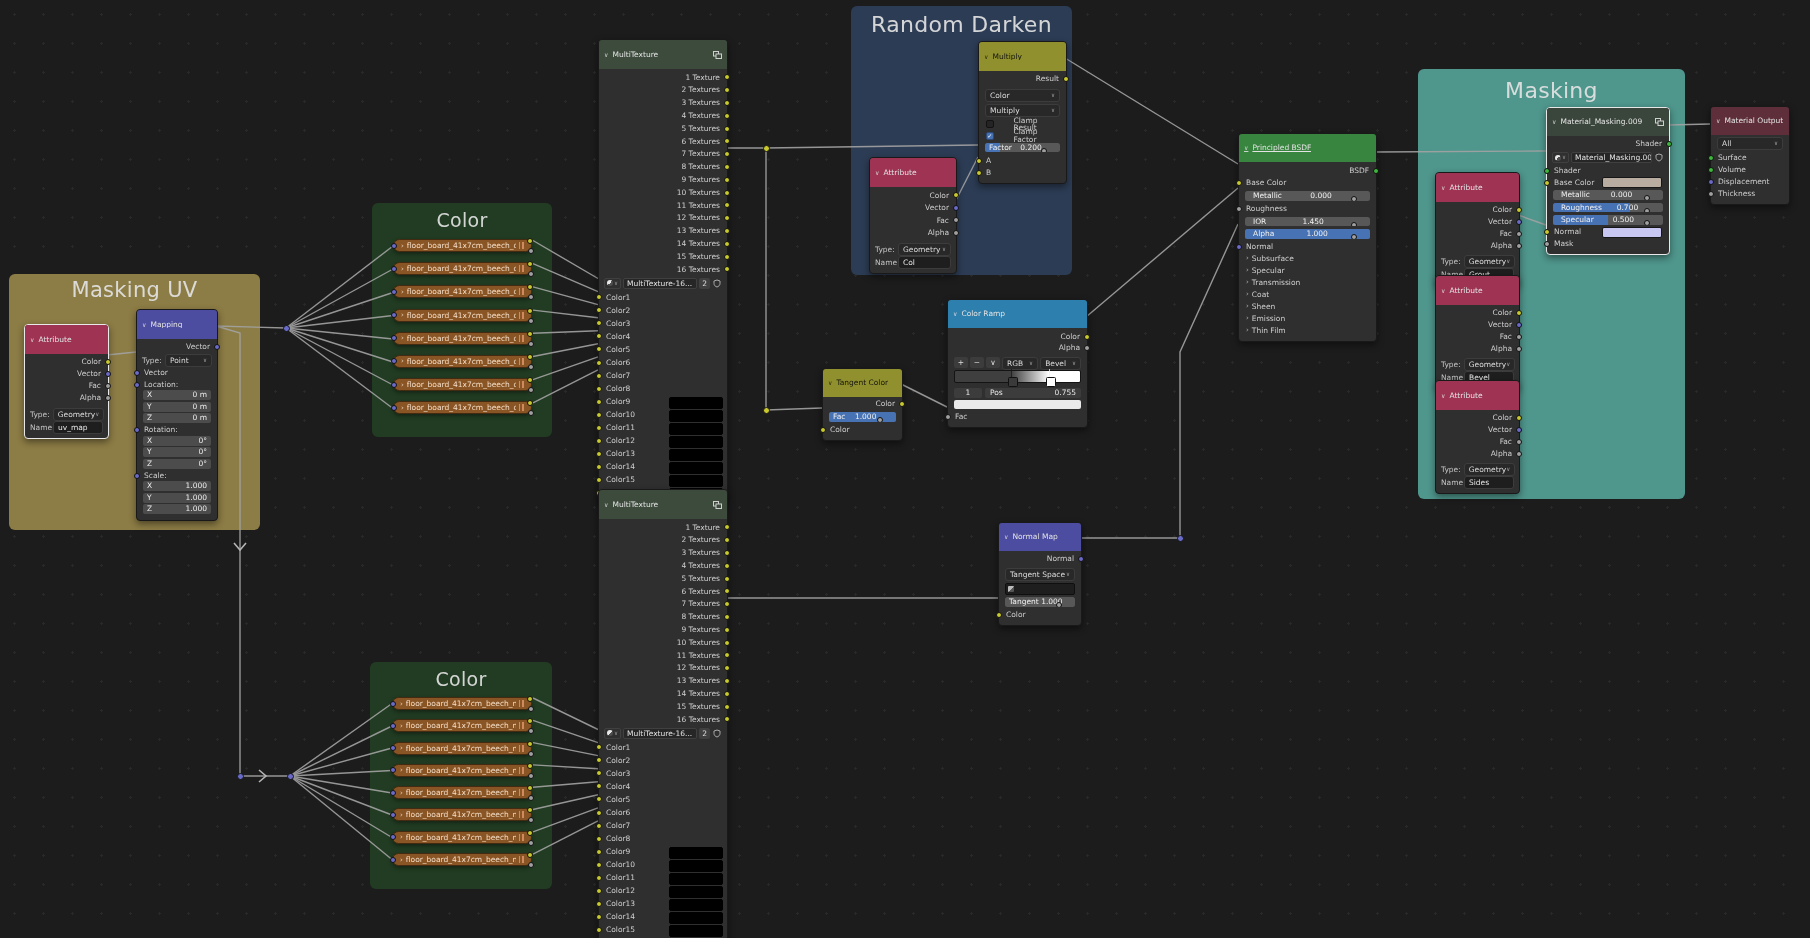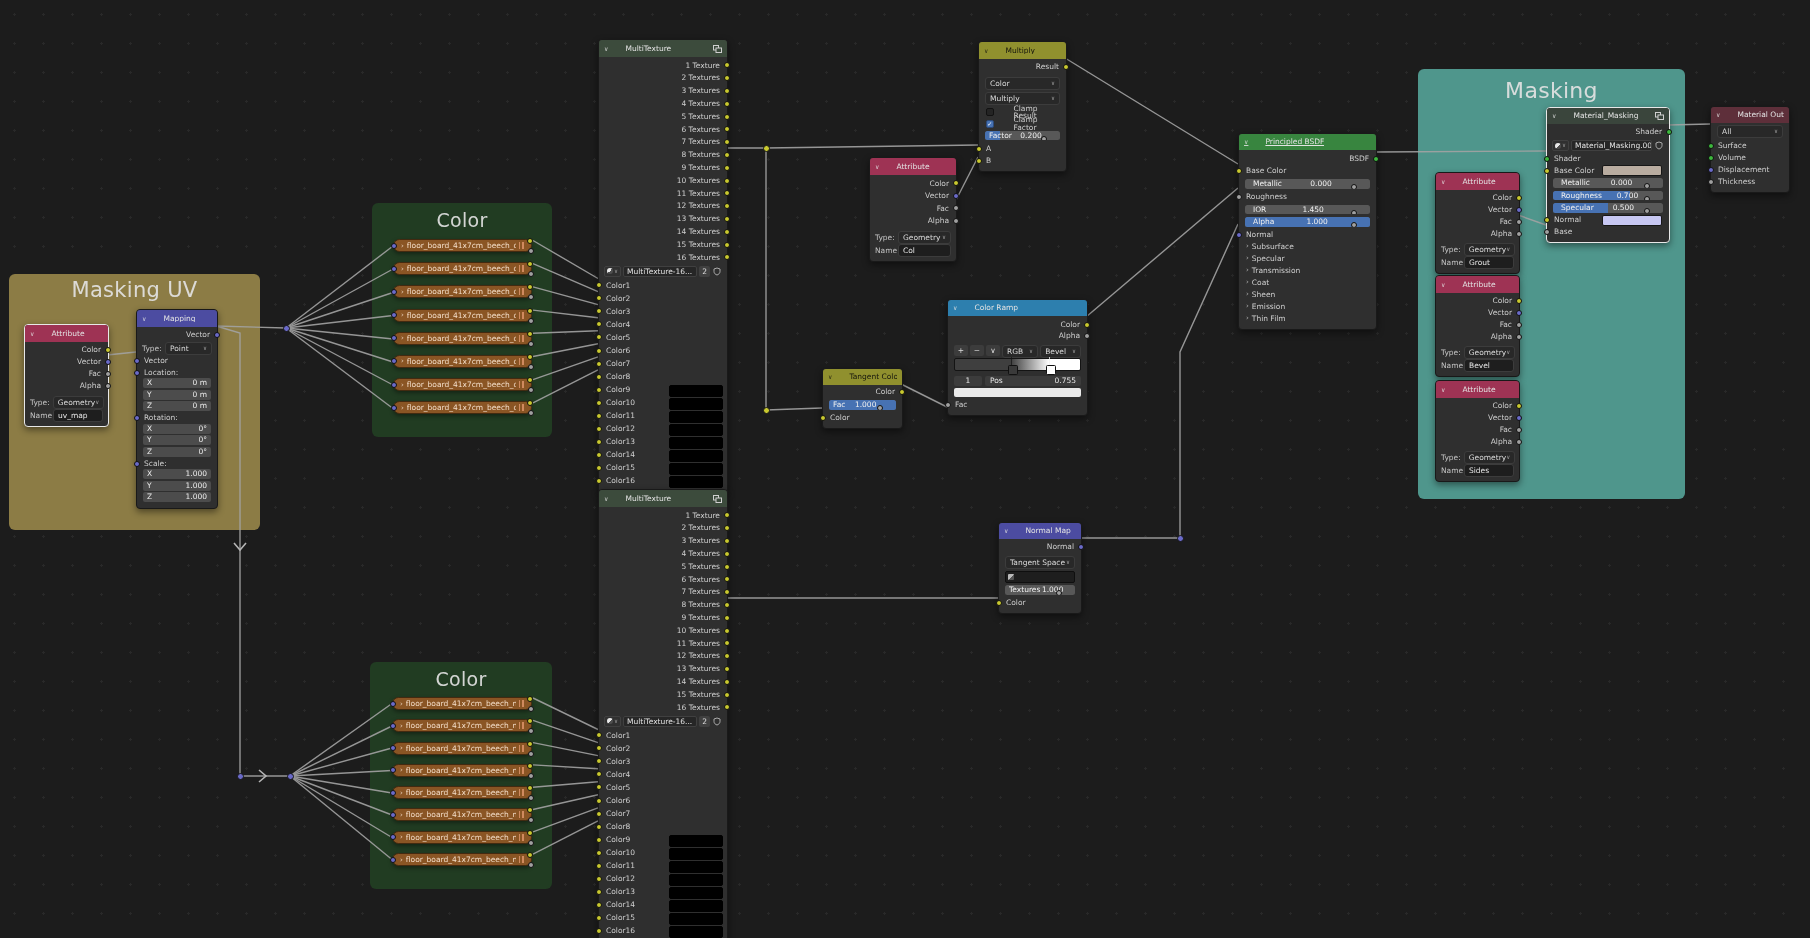"Random Darken" div.frame { html: none -> <div> <div>Random Darken</div> </div> }
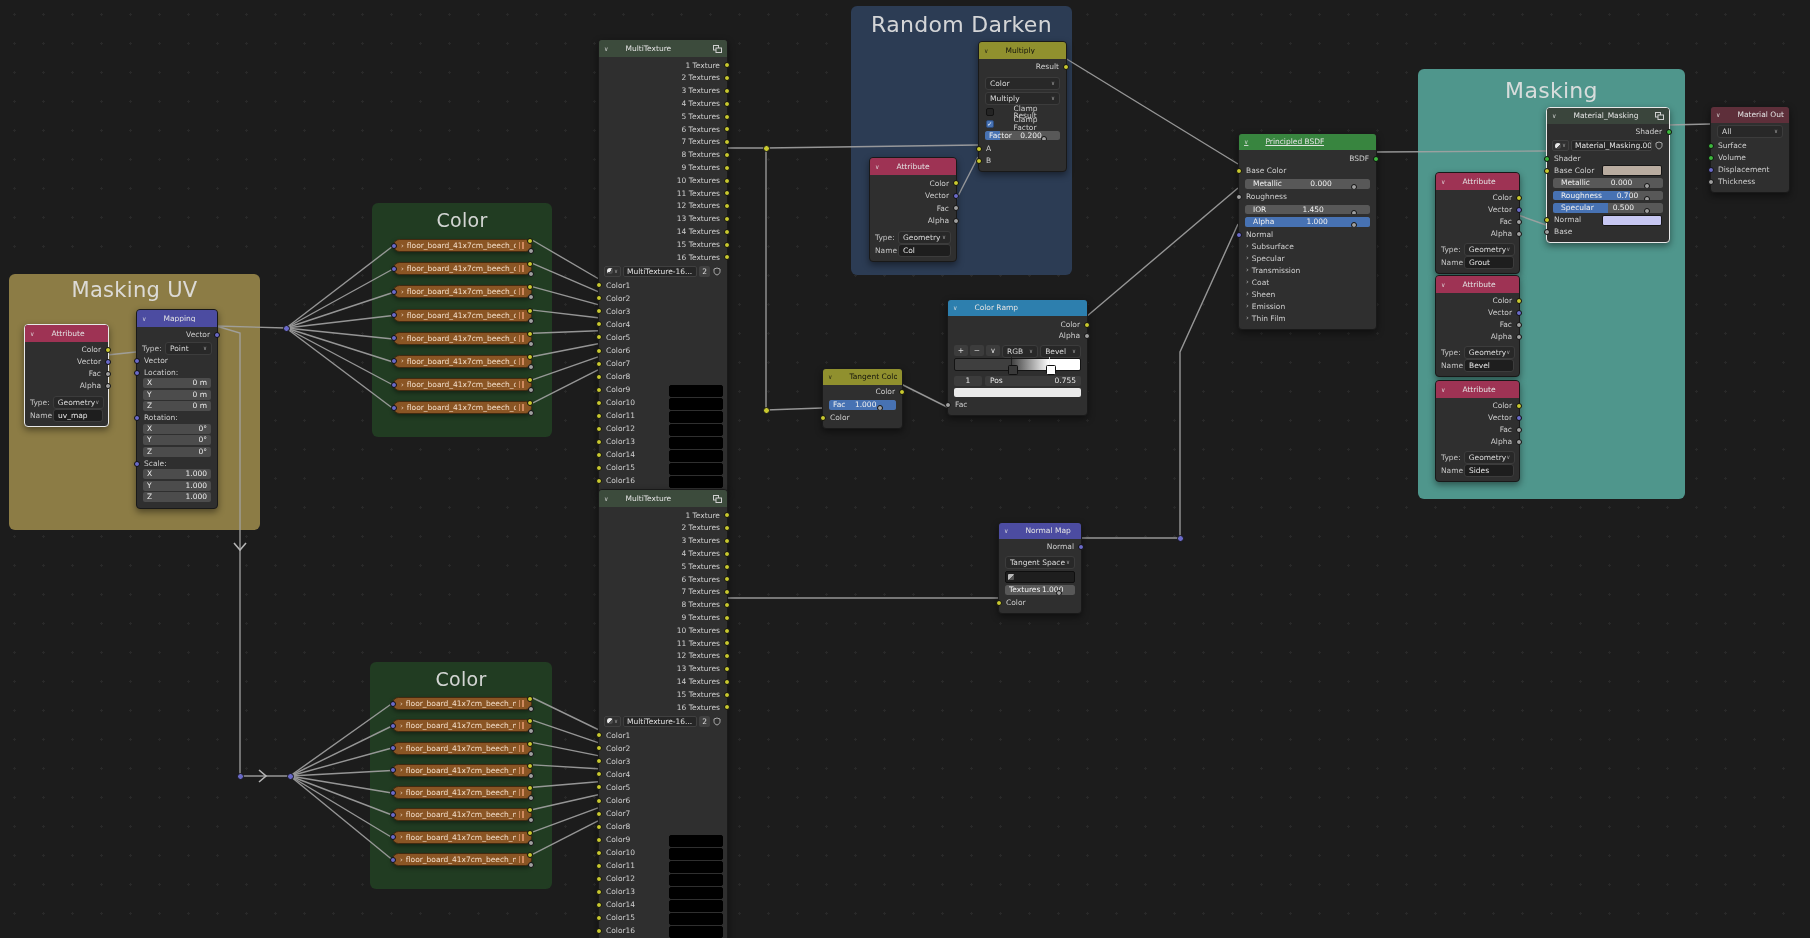"MultiTexture" .hdr { gap: 17px -> 4px; padding: 3px 5px -> 9px 5px }
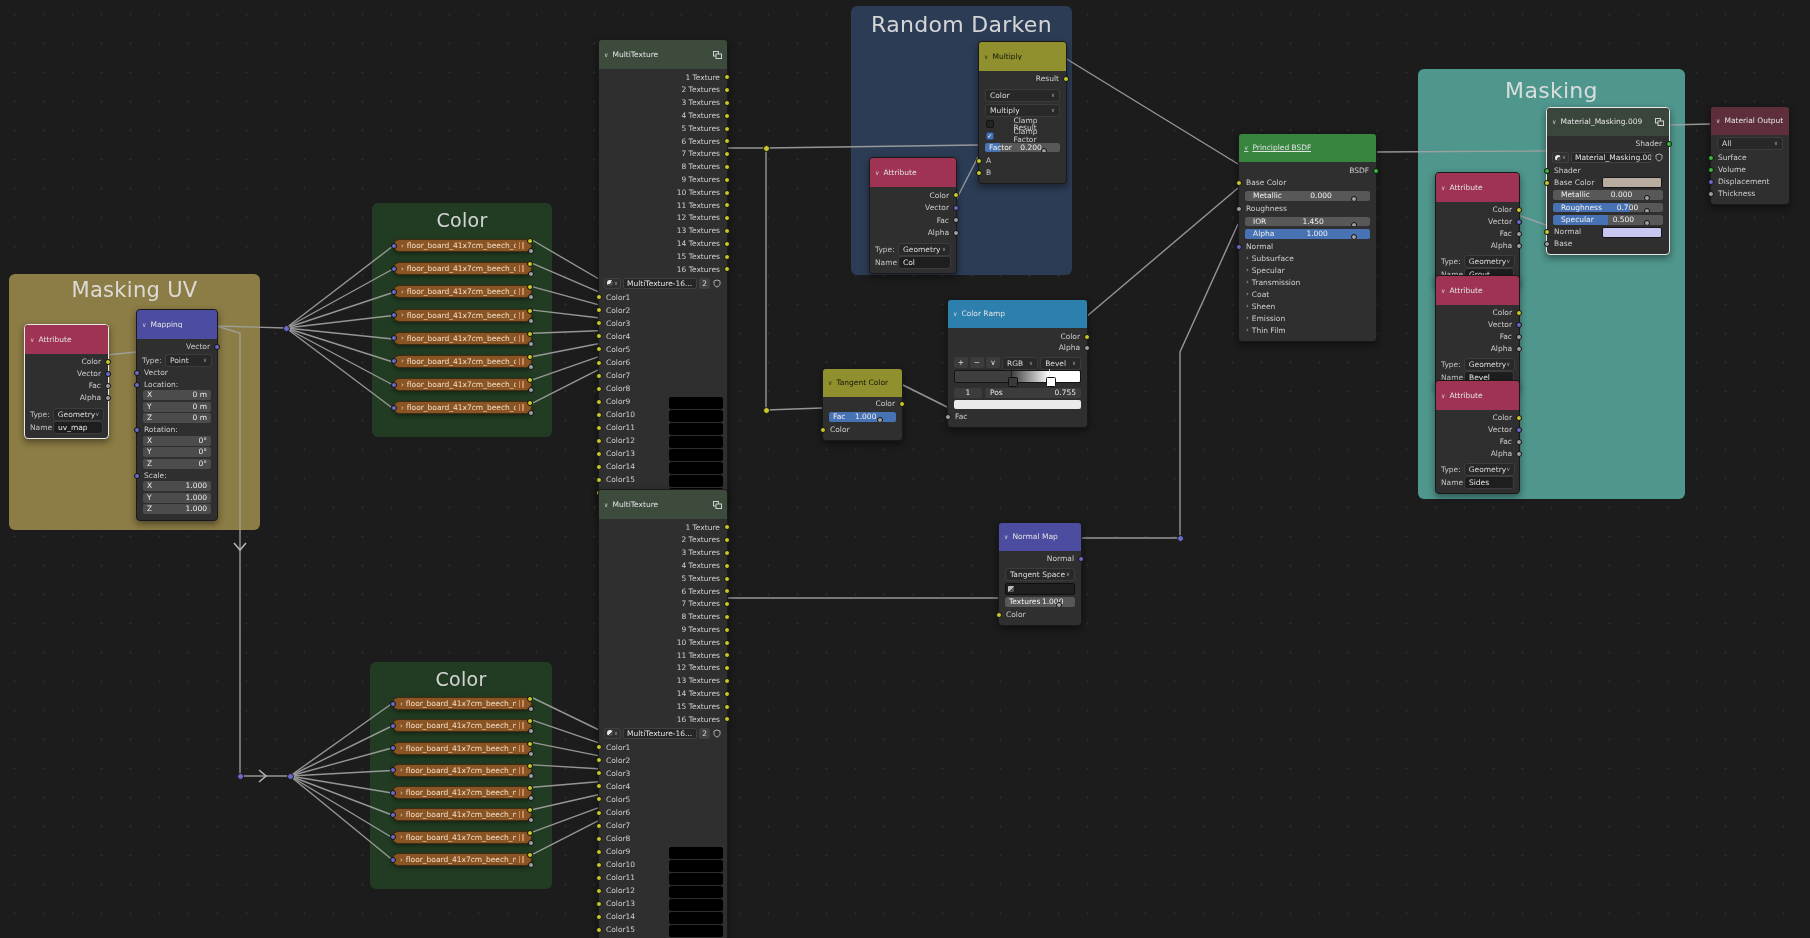"Base" span.rlbl { text: Base -> Mask }
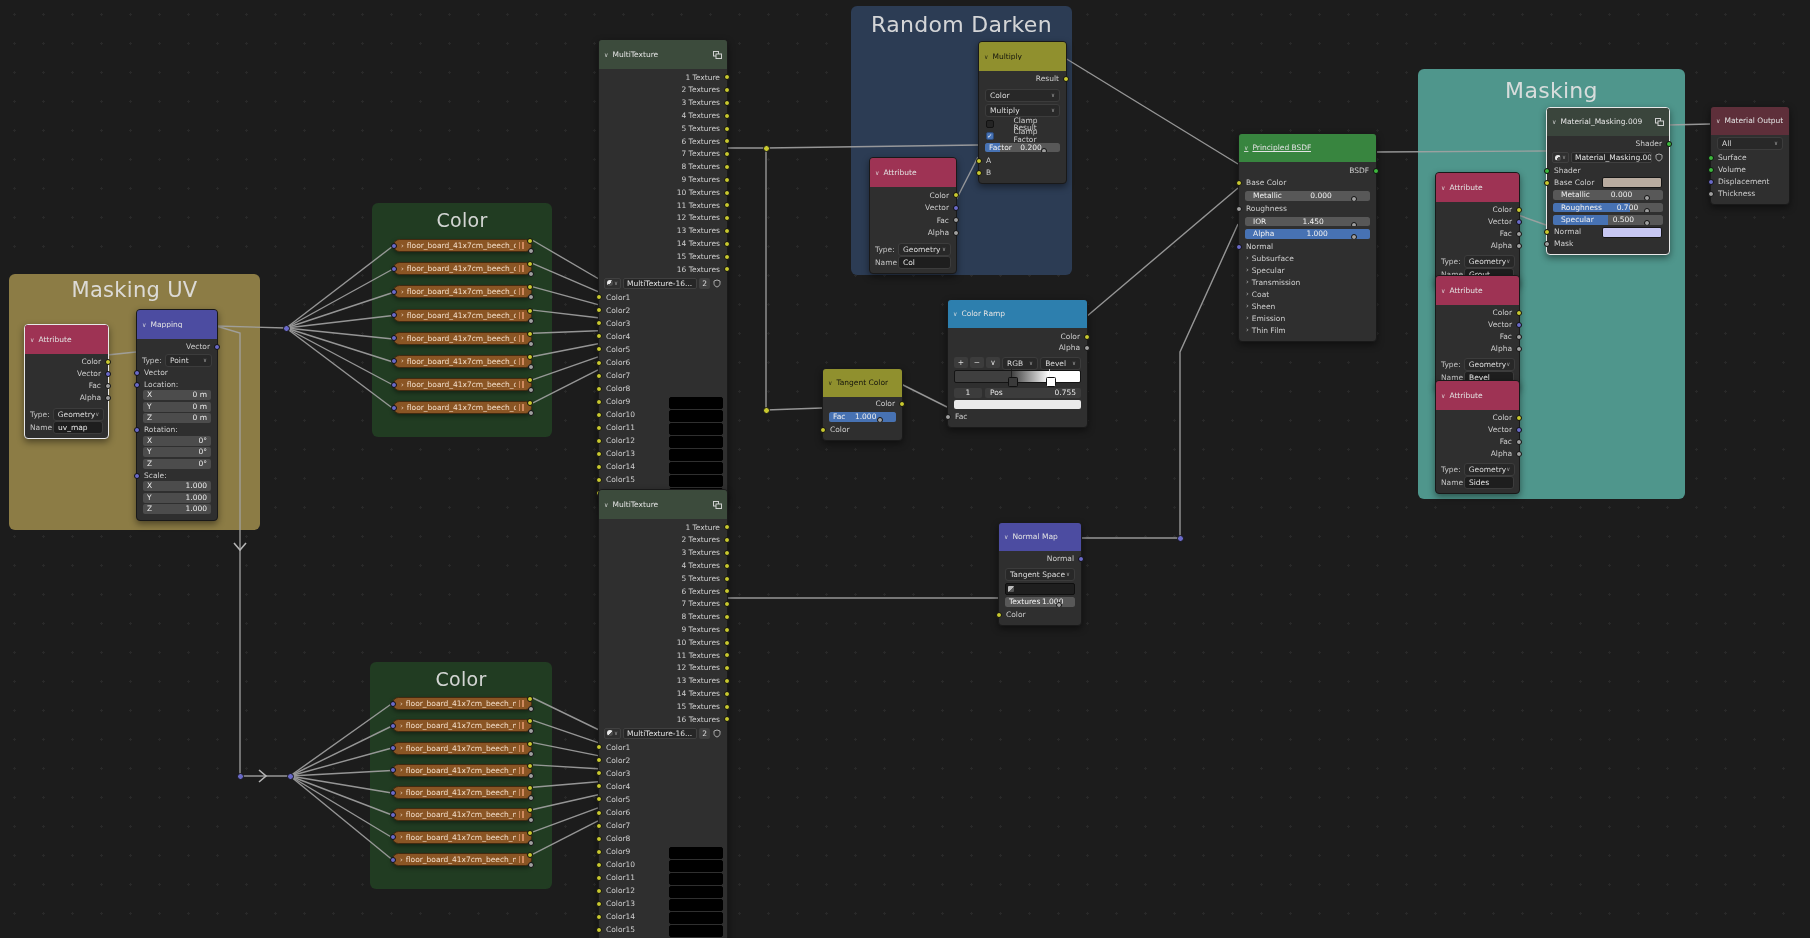"Textures" span { text: Textures -> Tangent }
